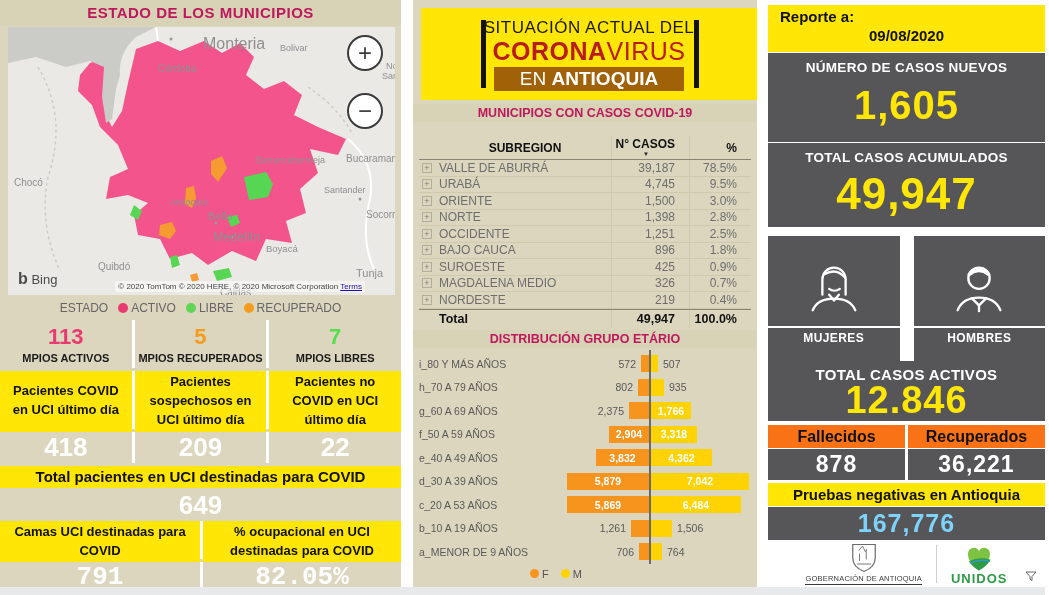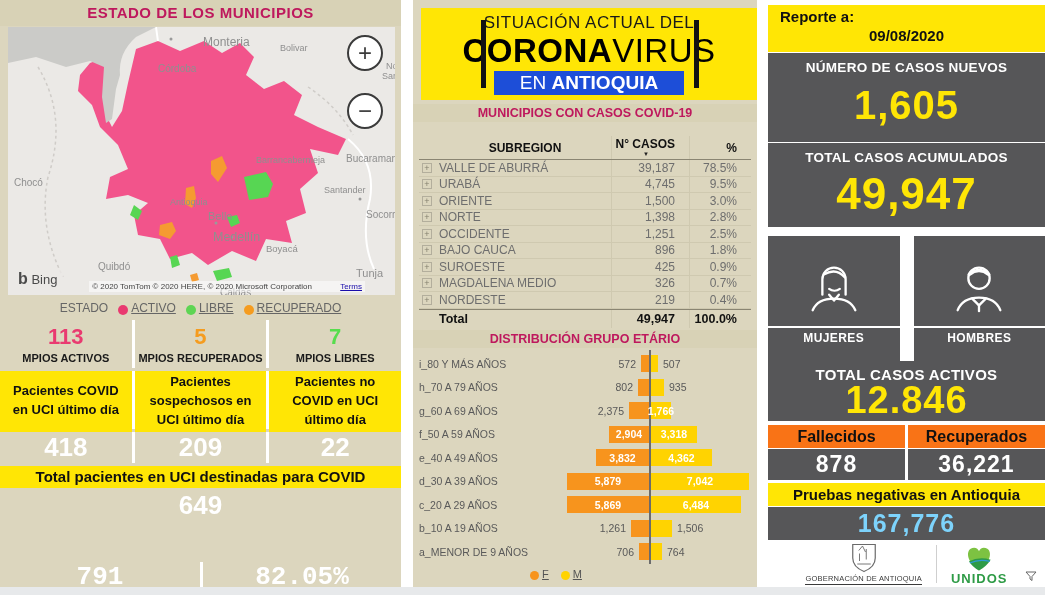"Monteria" div.maplabel { font-size: 12px -> 16px }
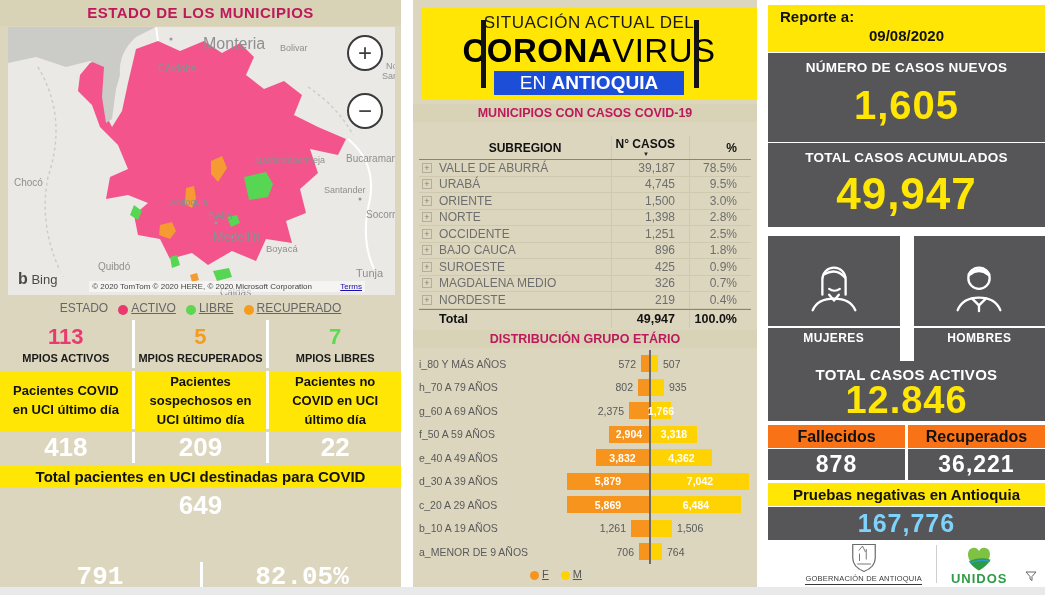"CORONAVIRUS" #logo-line2 { color: #000000 -> #b91c1c; font-size: 33px -> 25px }
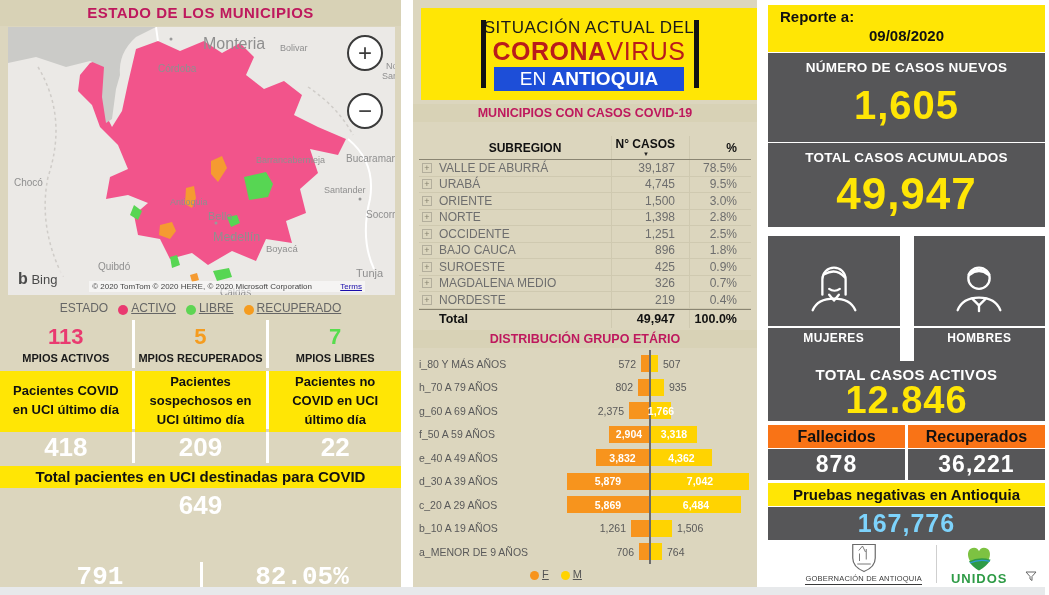"EN ANTIOQUIA" #logo-line3 { background: #1d4ed8 -> #a16207 }
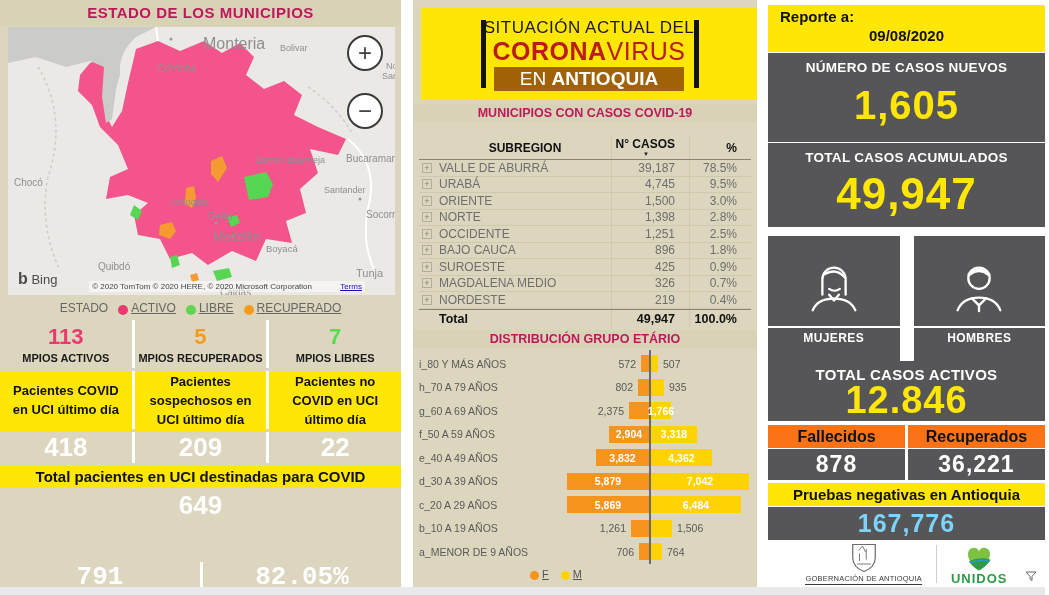"Terms" #map-attrib a { margin-left: 26px -> none }
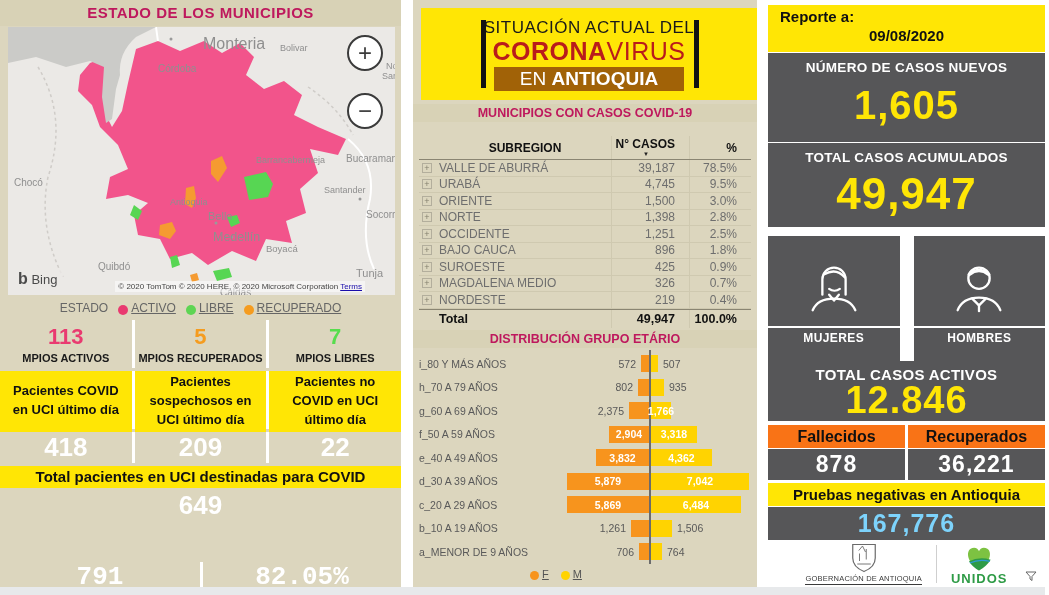"ACTIVO" .leg-item { align-items: flex-end -> center; text-decoration: underline -> none }
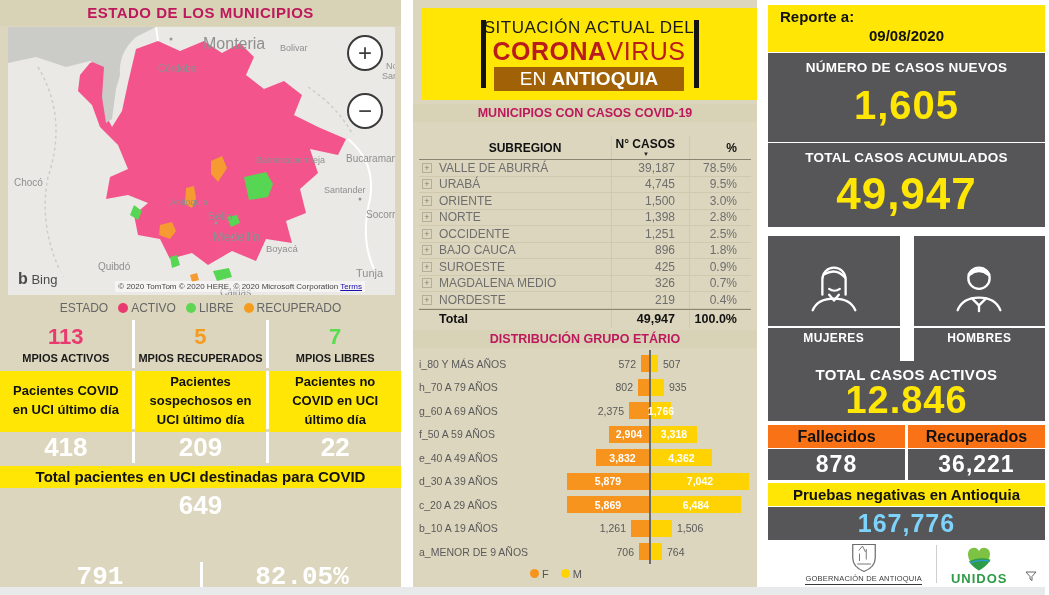"1,766" div.bar { width: 20px -> 40px }
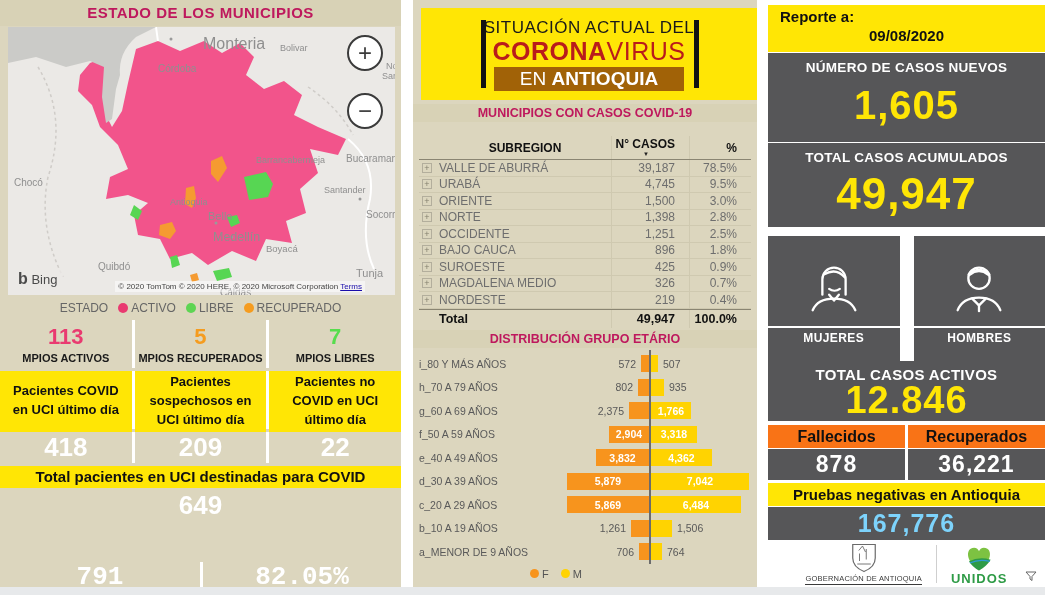"c_20 A 29 AÑOS" span.clabel { text: 29 -> 53 }
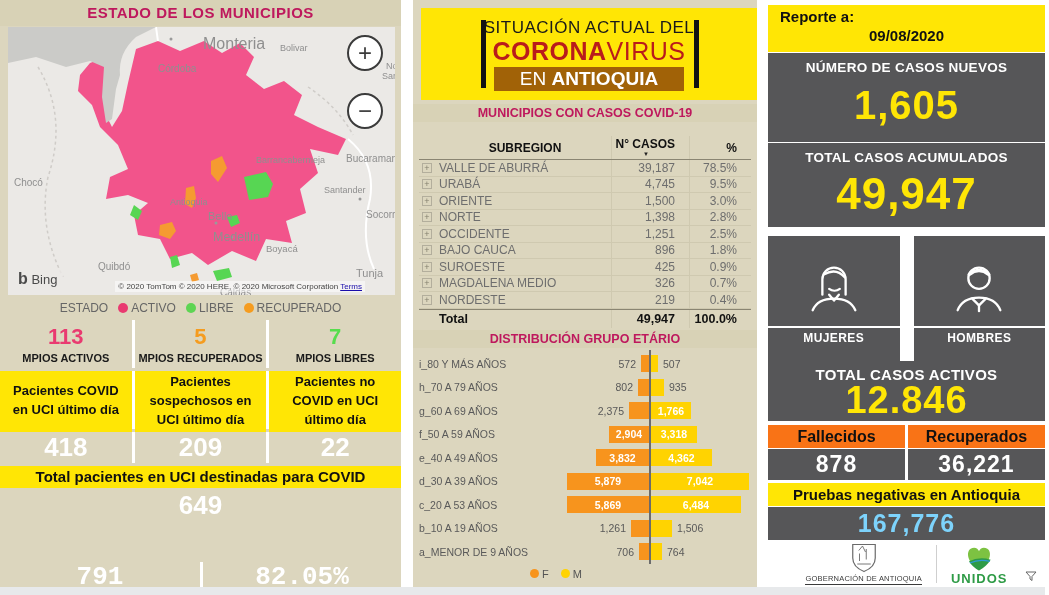"Camas UCI destinadas para COVID" div.wgrid { html: none -> <div> <div>Camas UCI destinadas para COVID</div> <div>% ocupacional en UCI destinadas para COVID</div> </div> }
